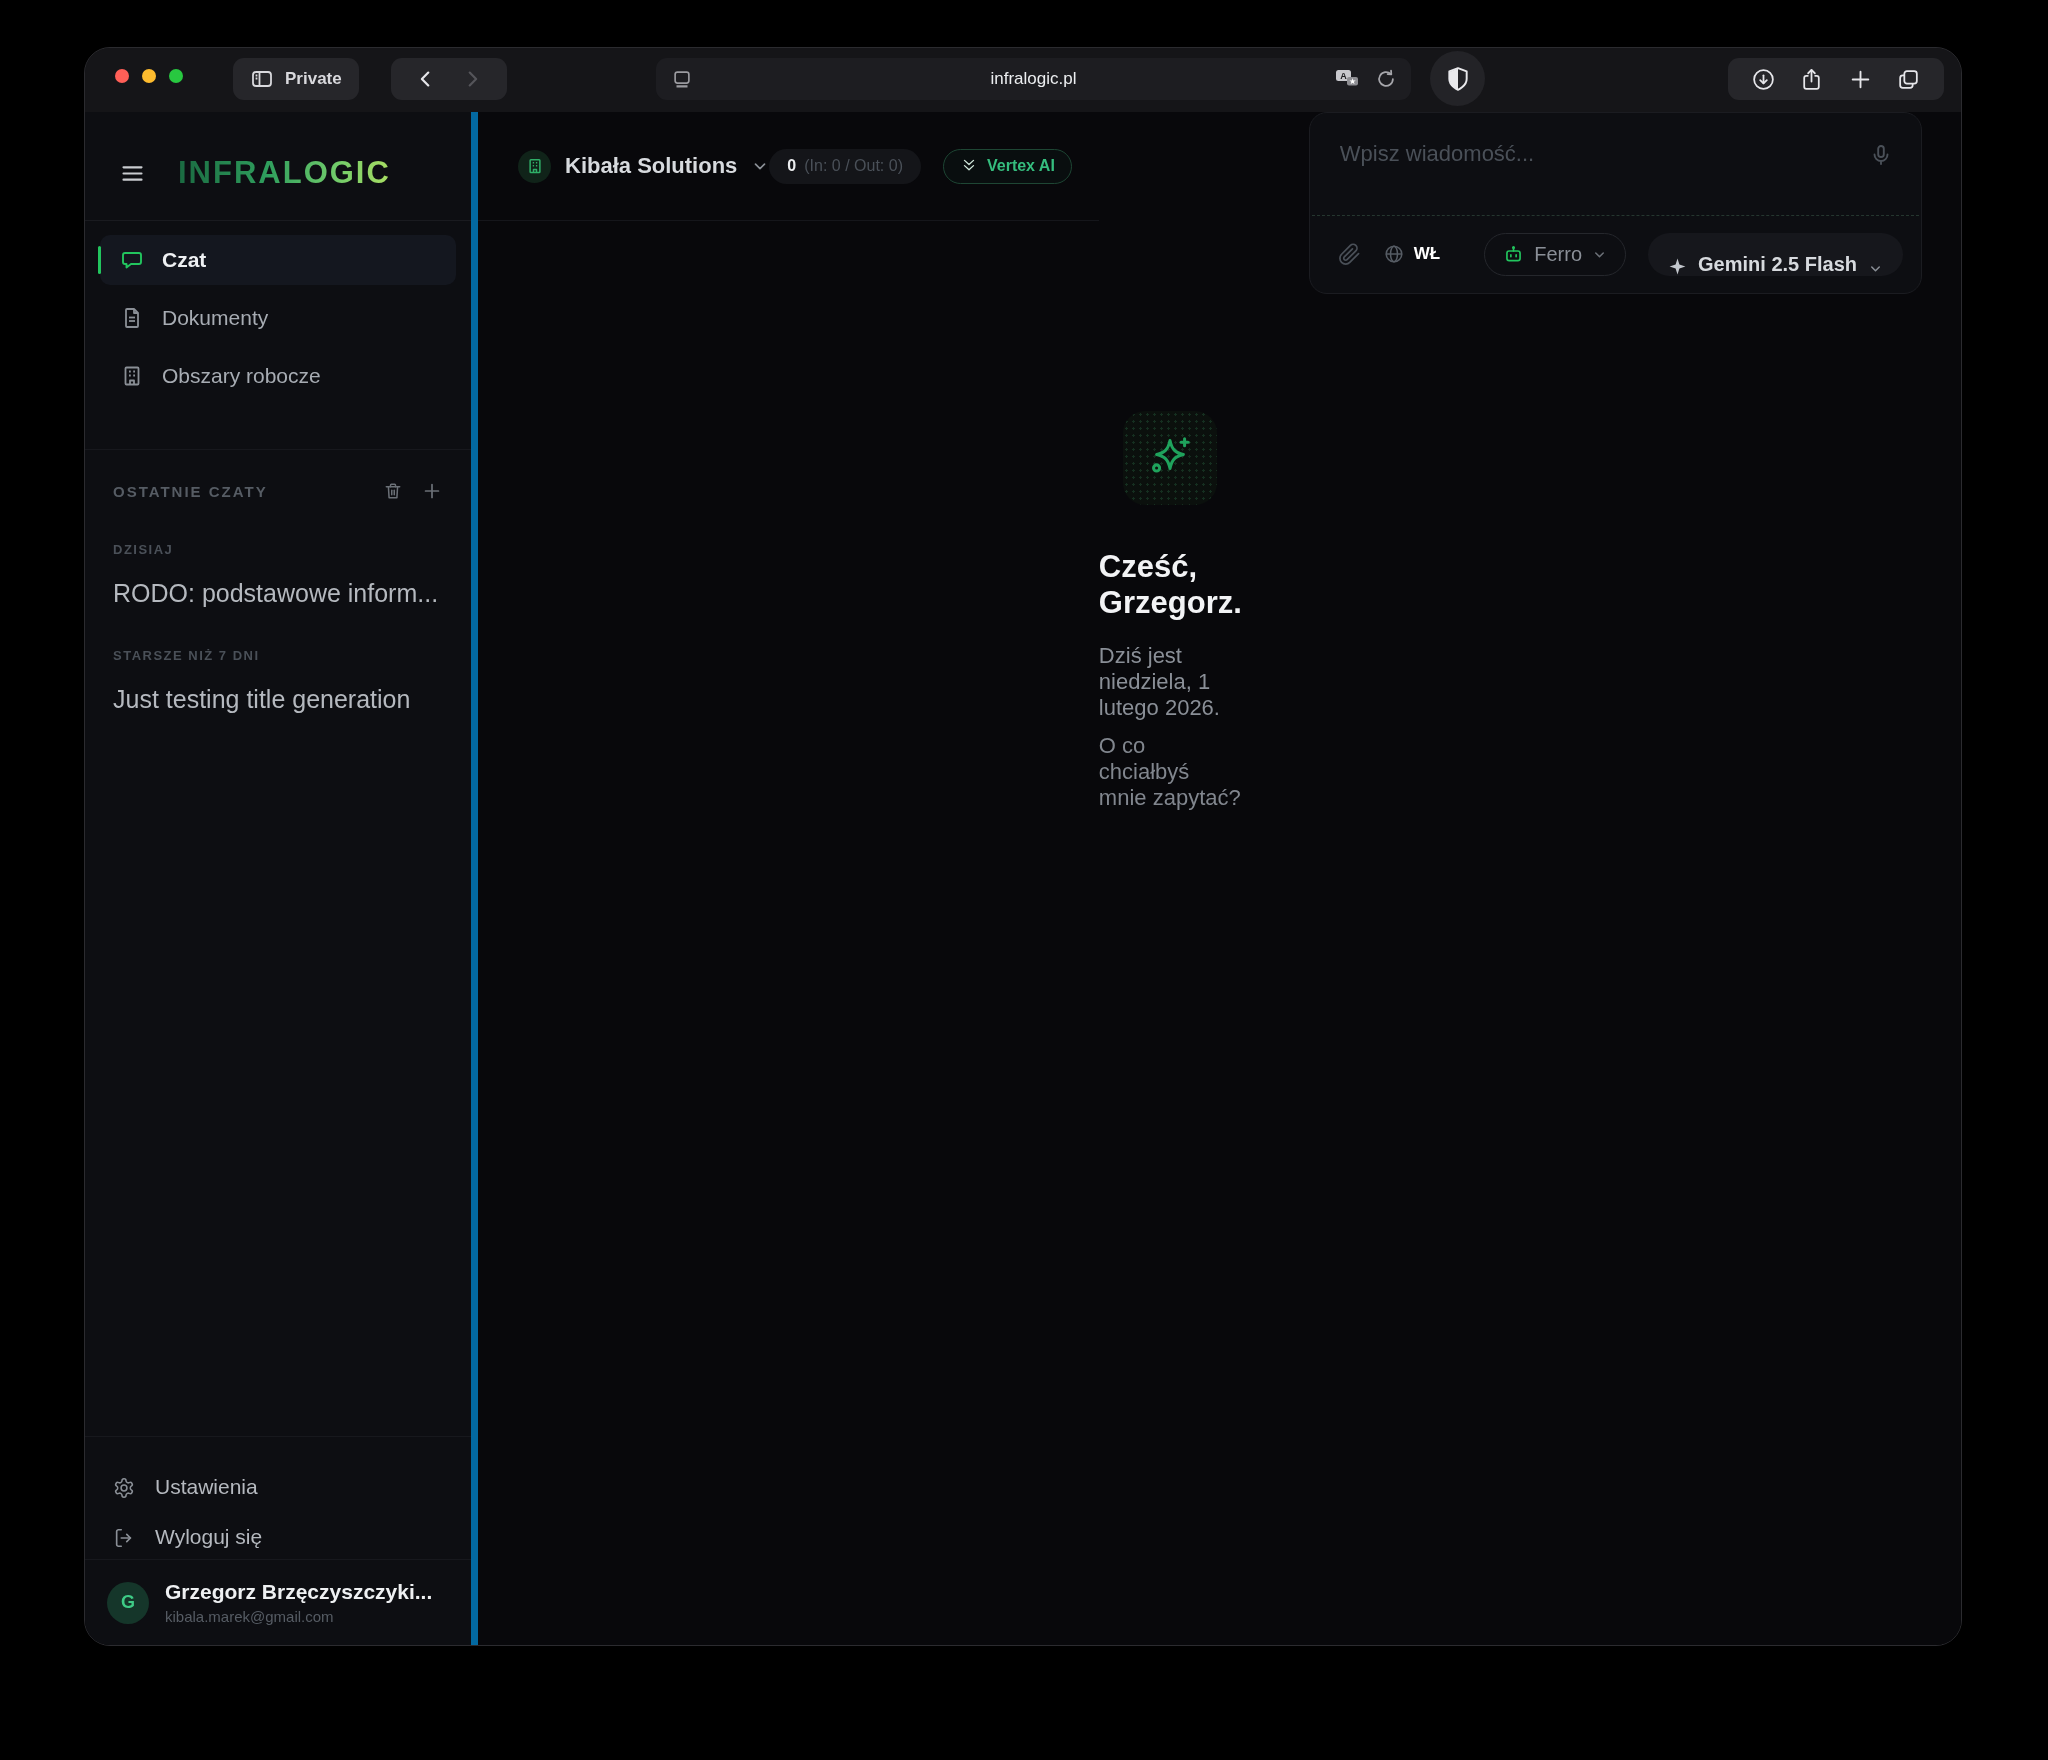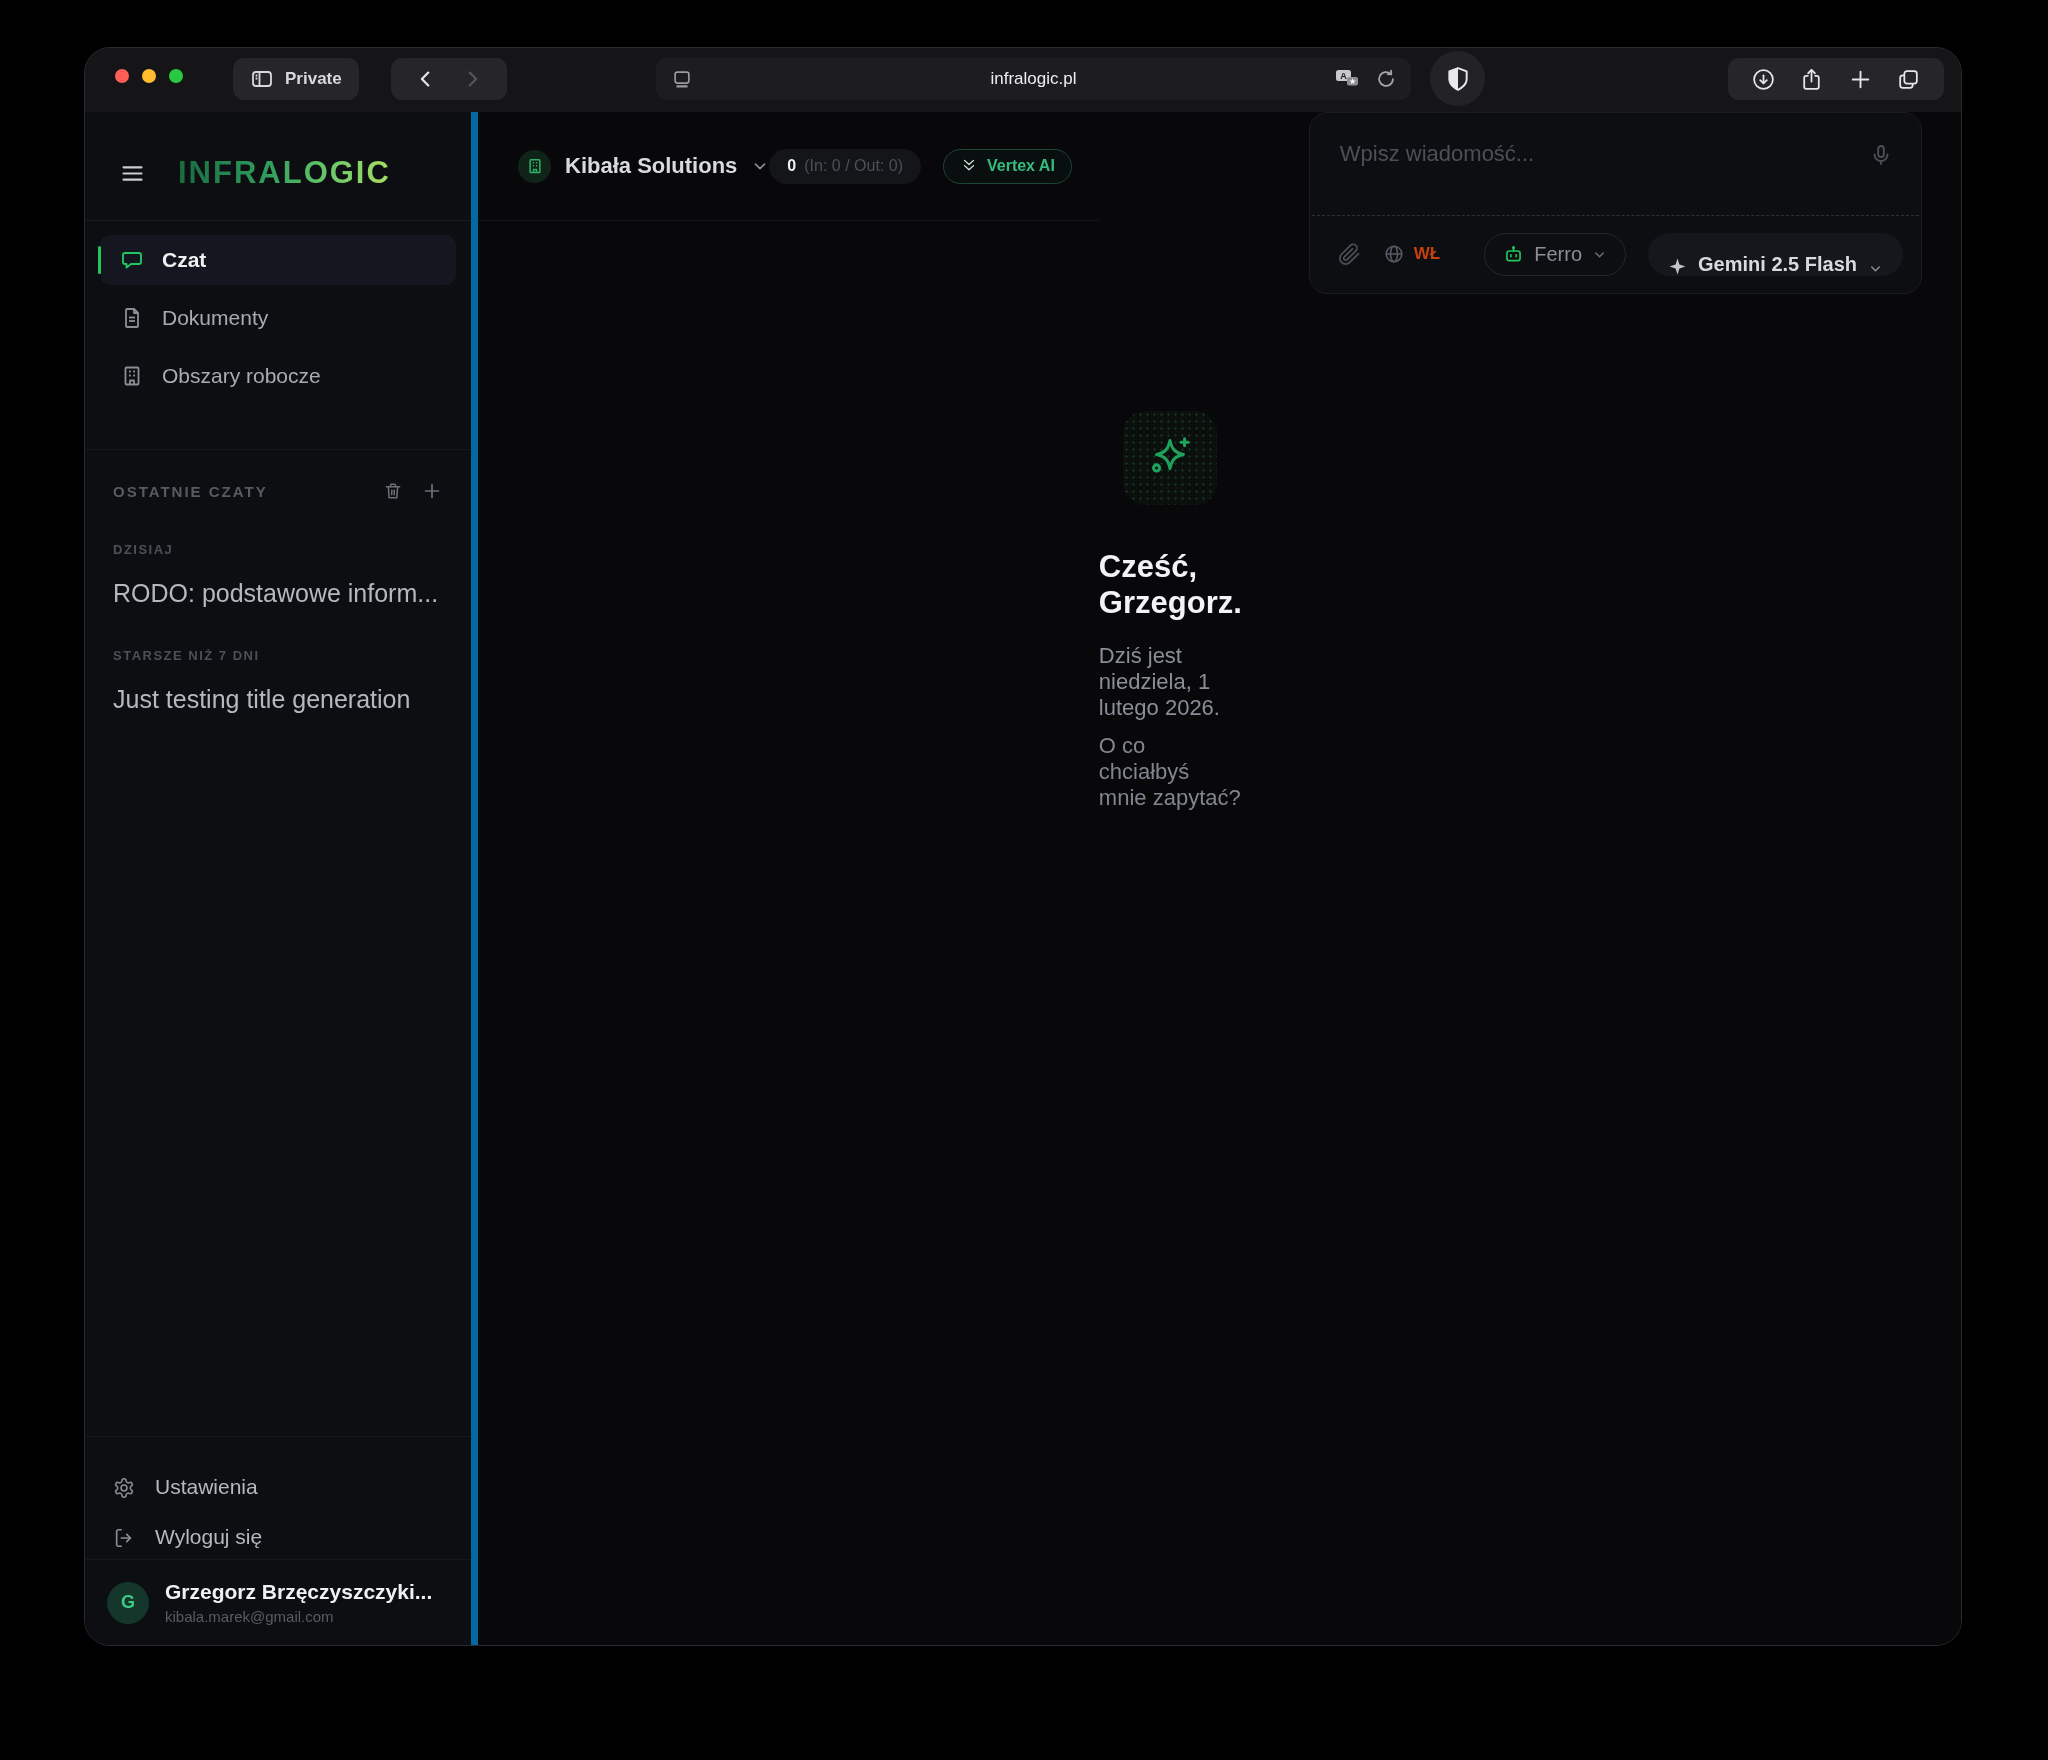"WŁ" .web-toggle { color: #c2410c -> #ffffff }
